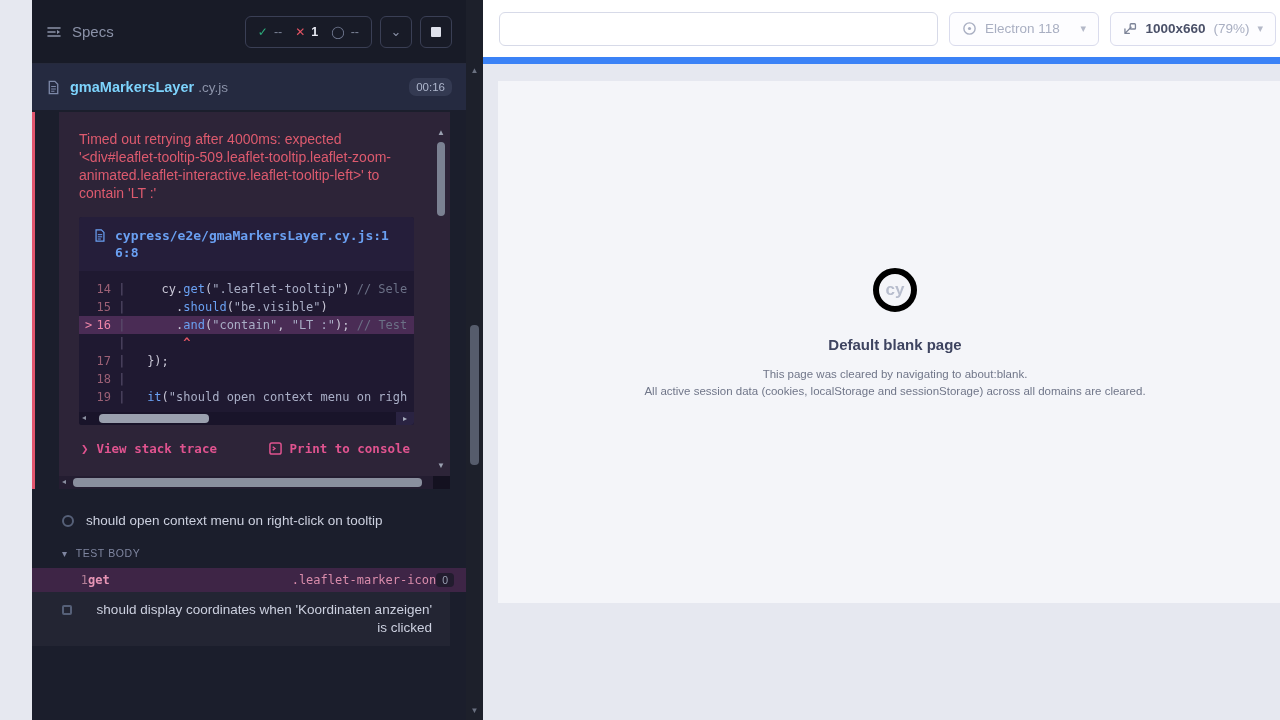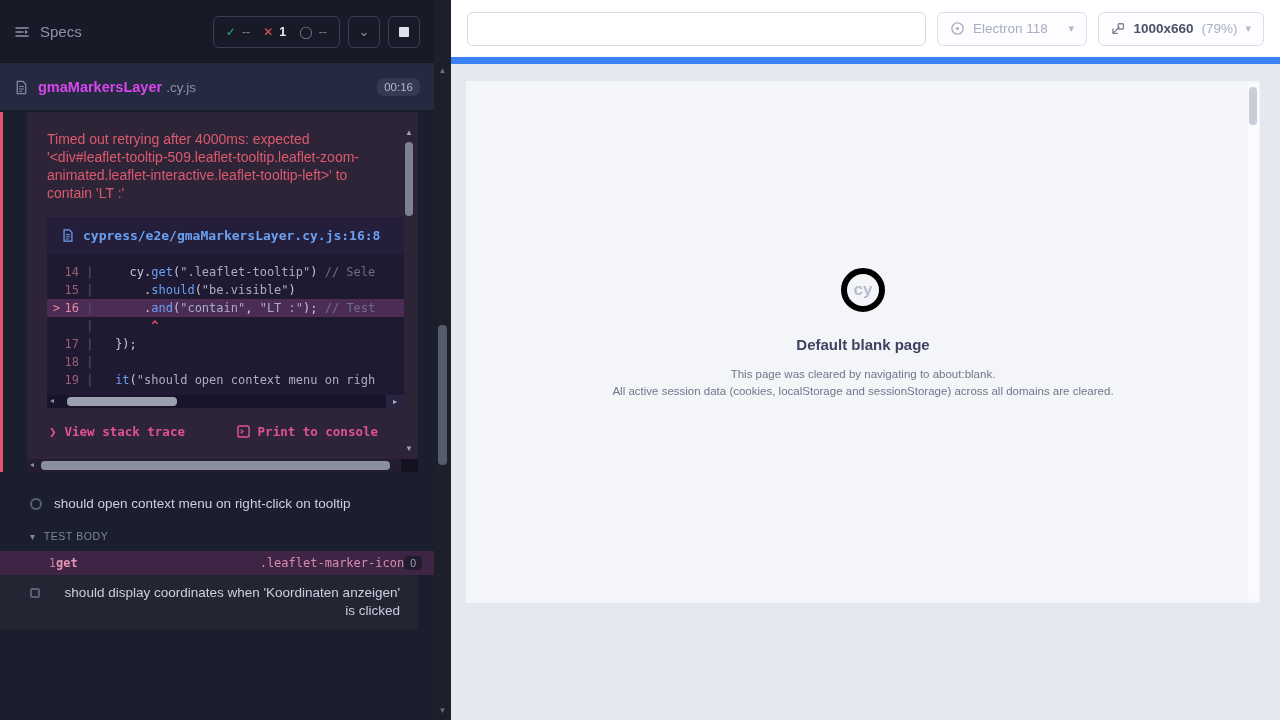"Specs" .app { padding-left: none -> 32px }
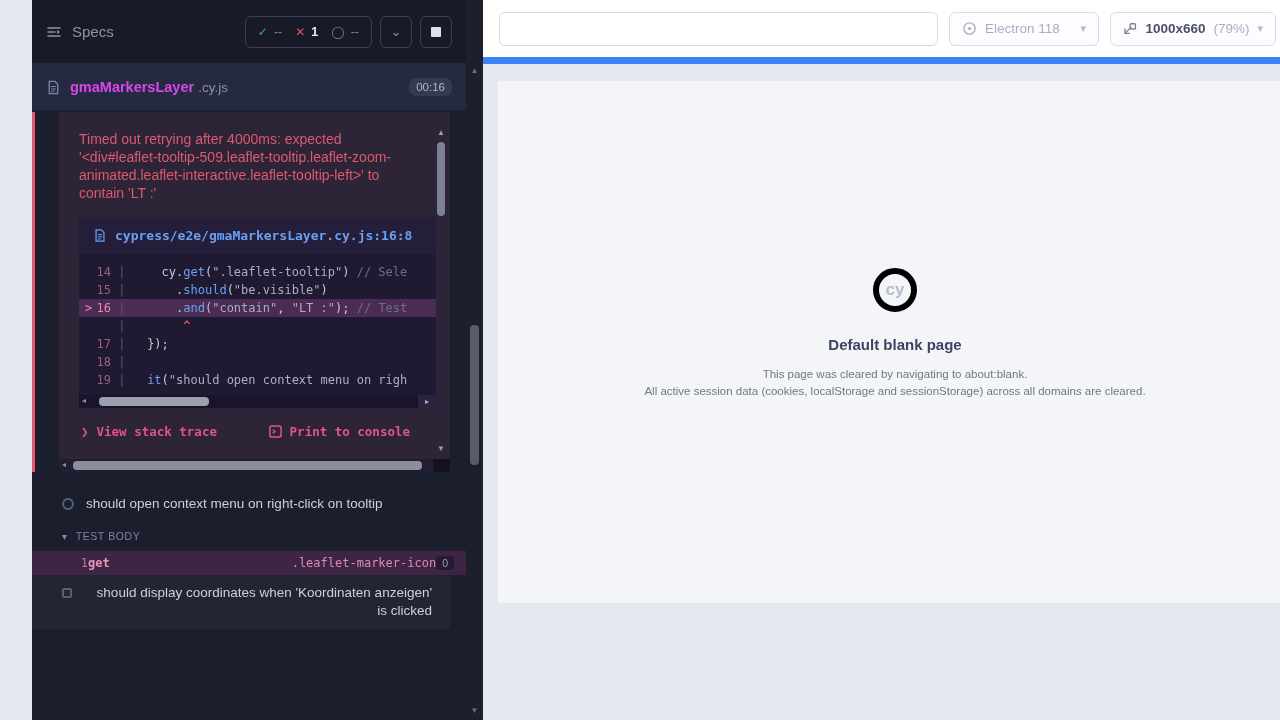"gmaMarkersLayer" .spec-name { color: #d946ef -> #7dd3fc }
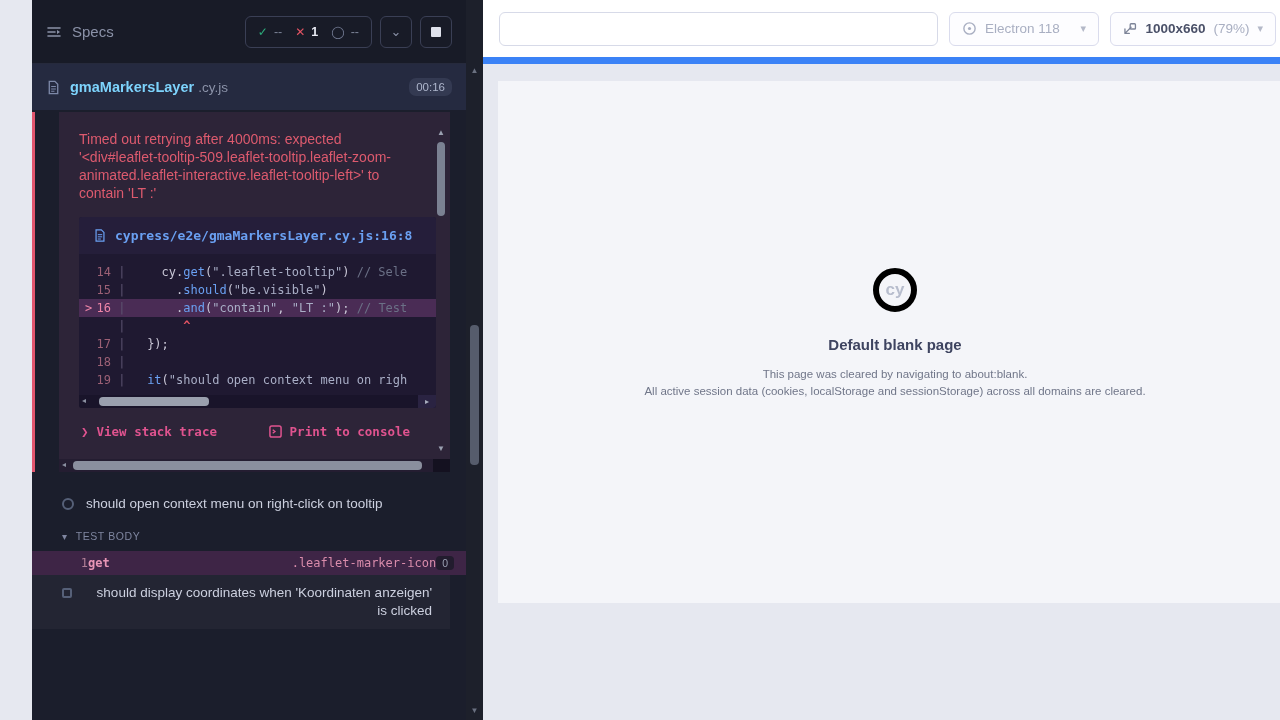"cypress/e2e/gmaMarkersLayer.cy.js:16:8" .code-frame { margin-right: none -> 22px }
